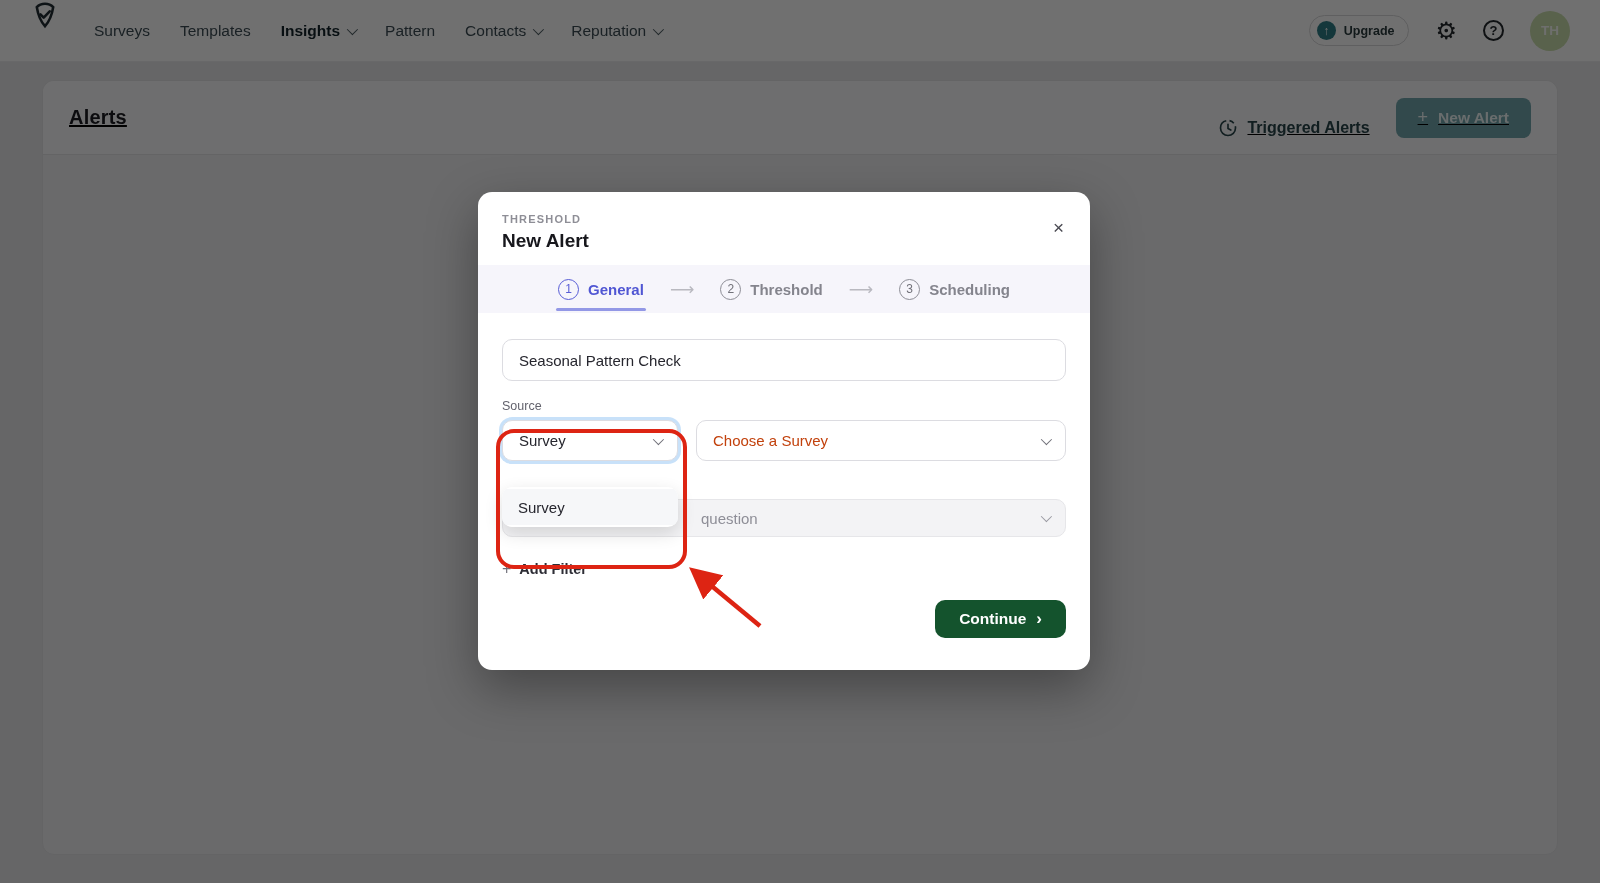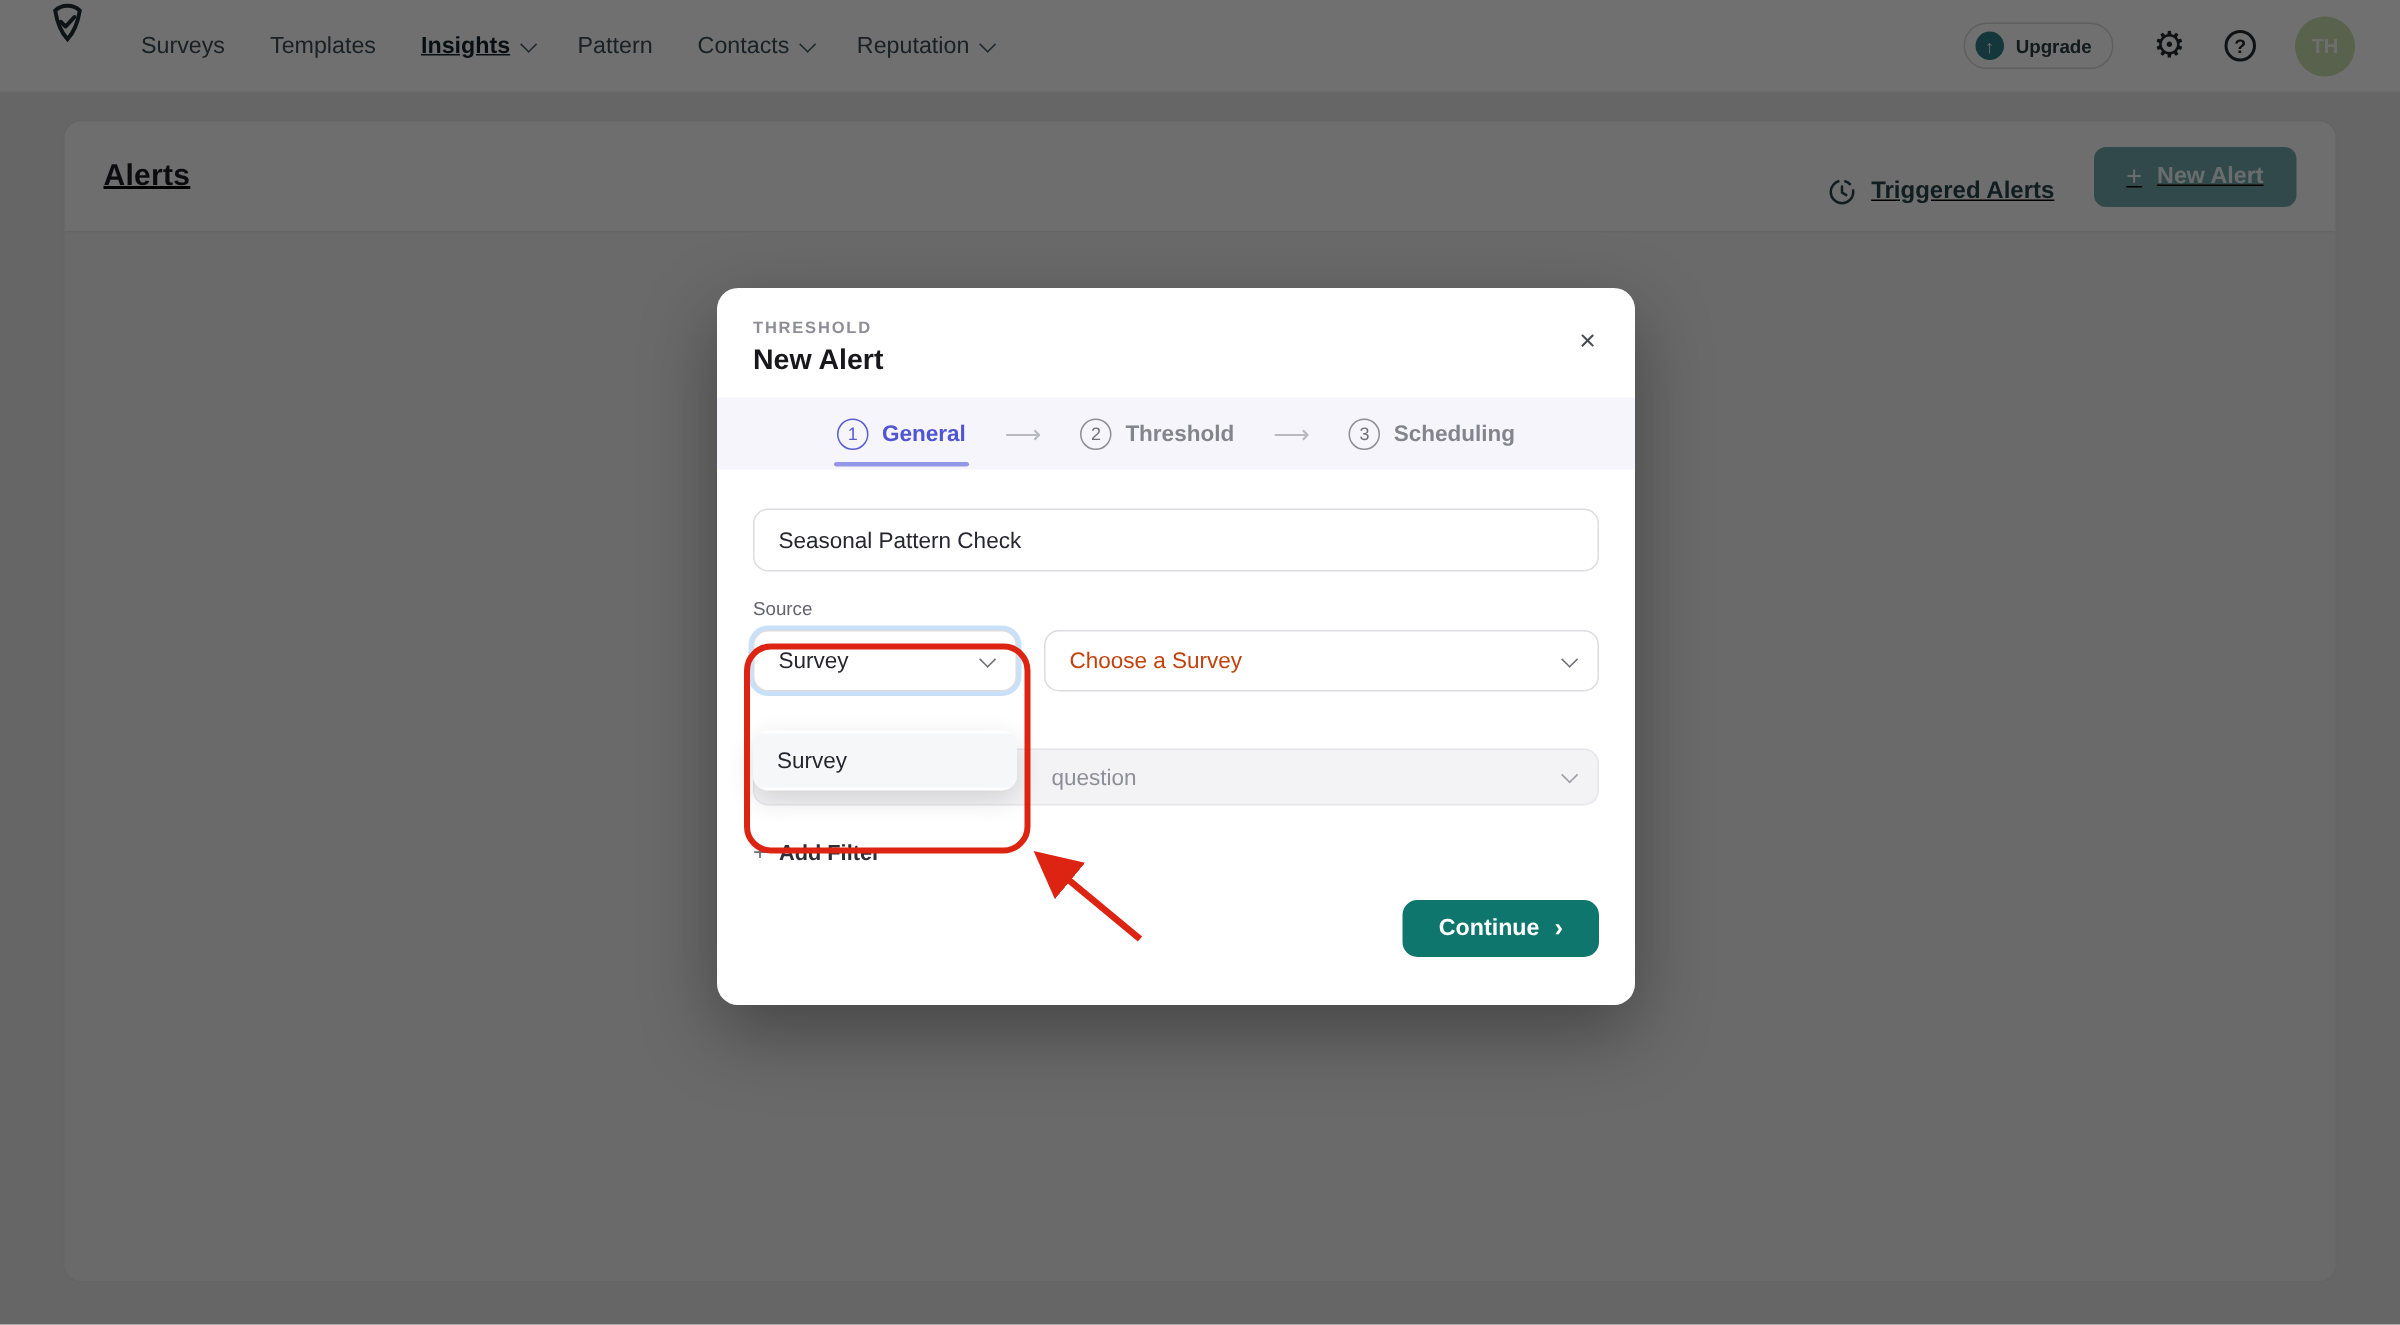"Insights" .nav-item.active { text-decoration: underline -> none }
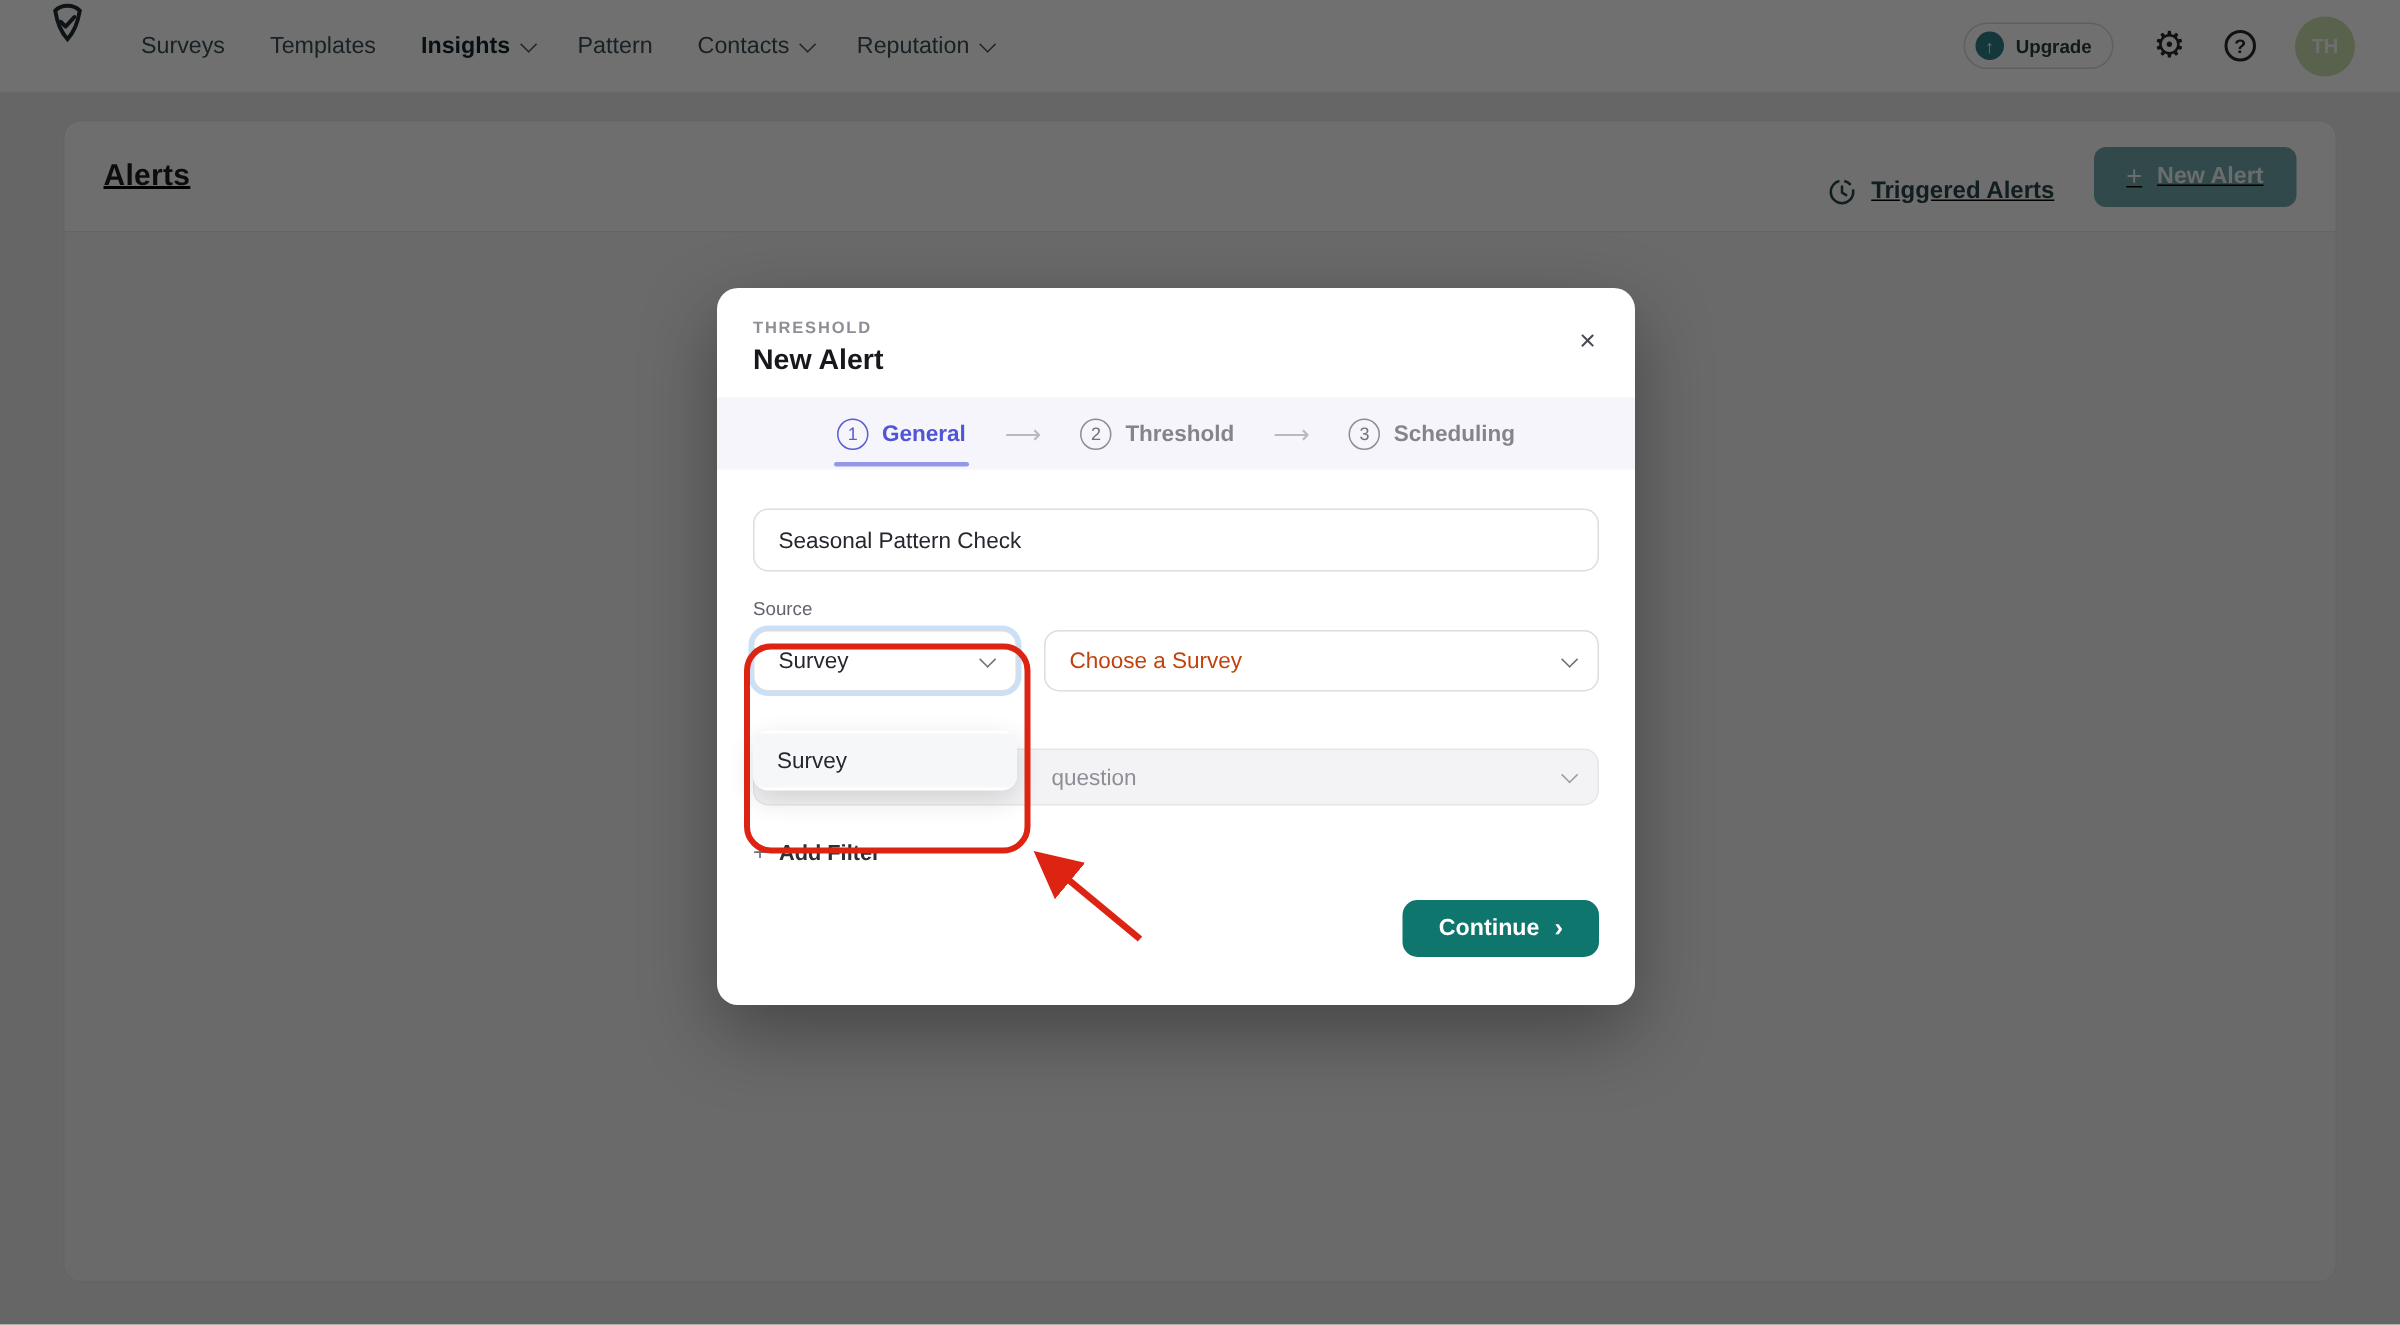"Continue" .continue-btn { background: #0f766e -> #14532d }
